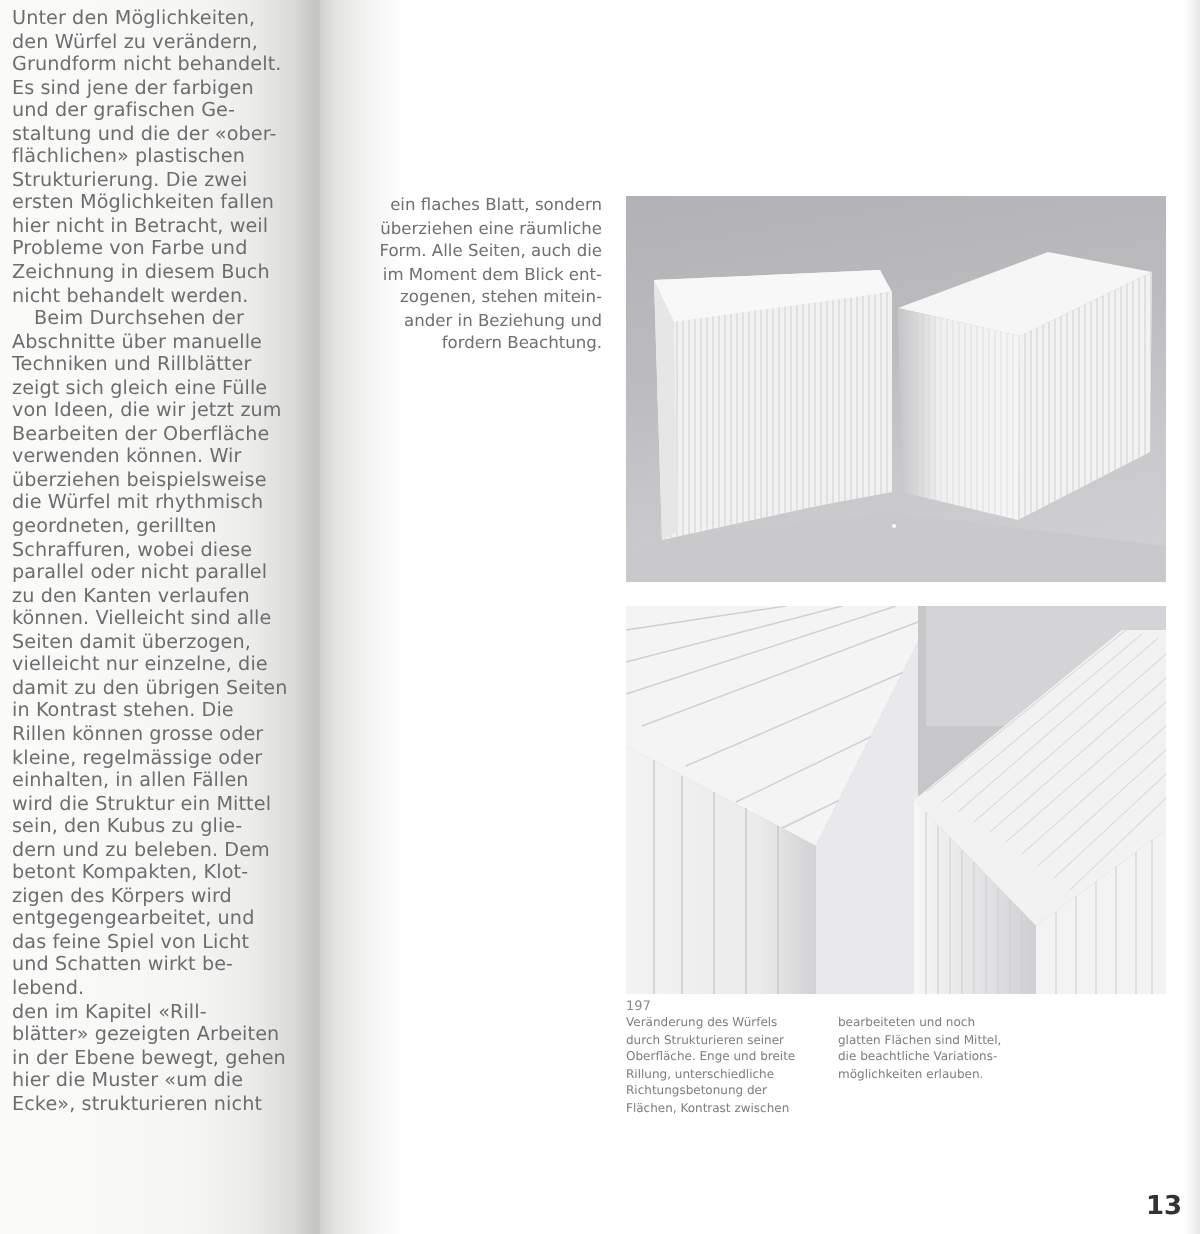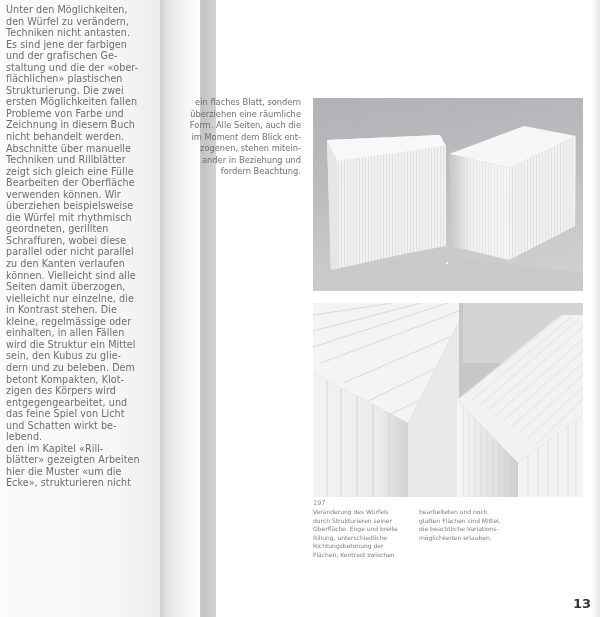"Unter den Möglichkeiten," .left-page { padding-left: 48px -> none }
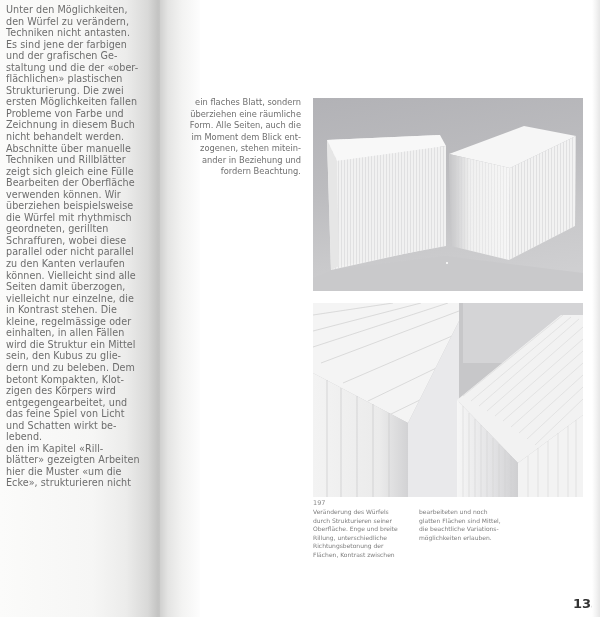"Techniken nicht antasten." span.ln { text: Techniken nicht antasten -> Grundform nicht behandelt }
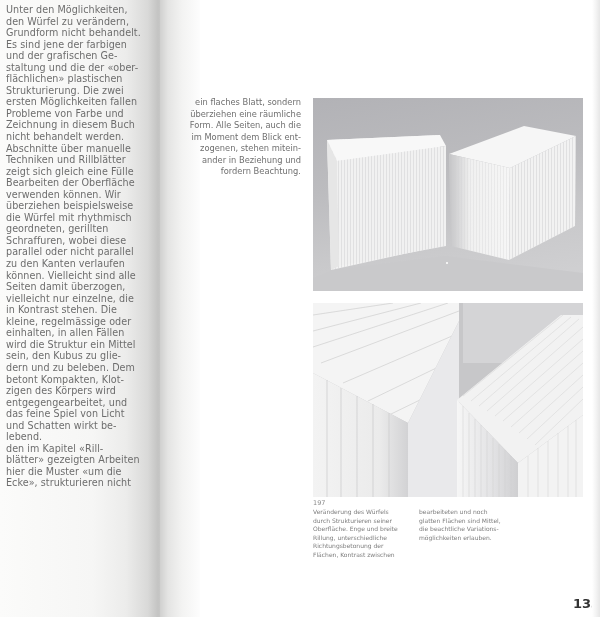"hier nicht in Betracht, weil" span.ln { html: none -> <span>hier nicht in Betracht, weil</span> }
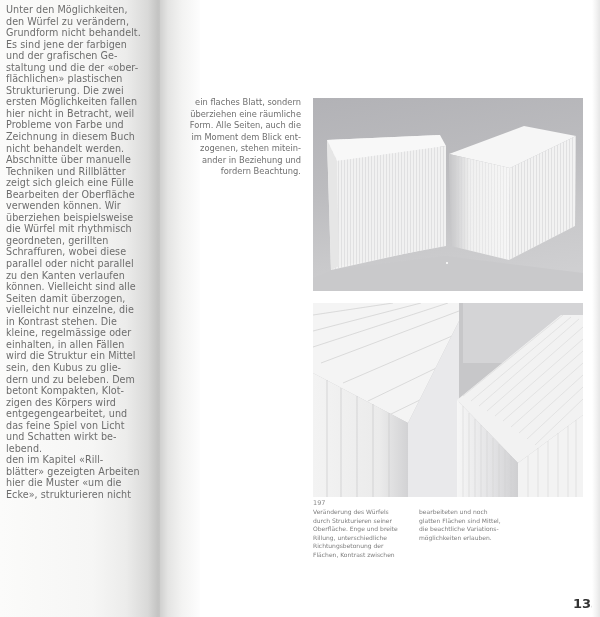"Beim Durchsehen der" span.ln { html: none -> <span>Beim Durchsehen der</span> }
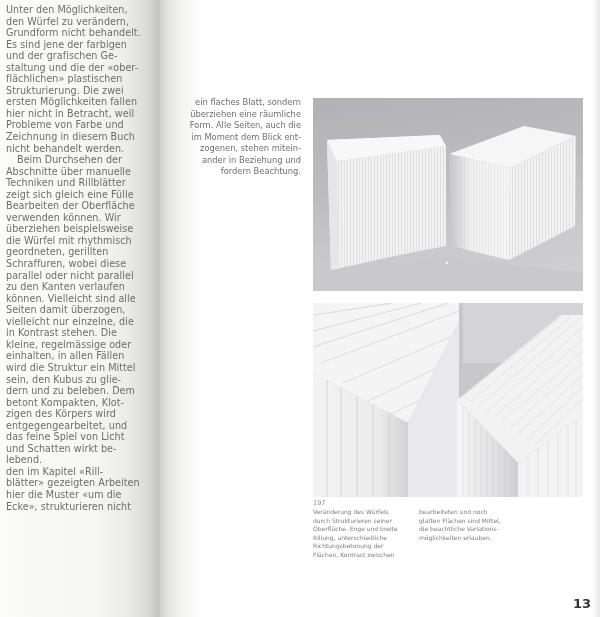"von Ideen, die wir jetzt" span.ln { html: none -> <span>von Ideen, die wir jetzt zum</span> }
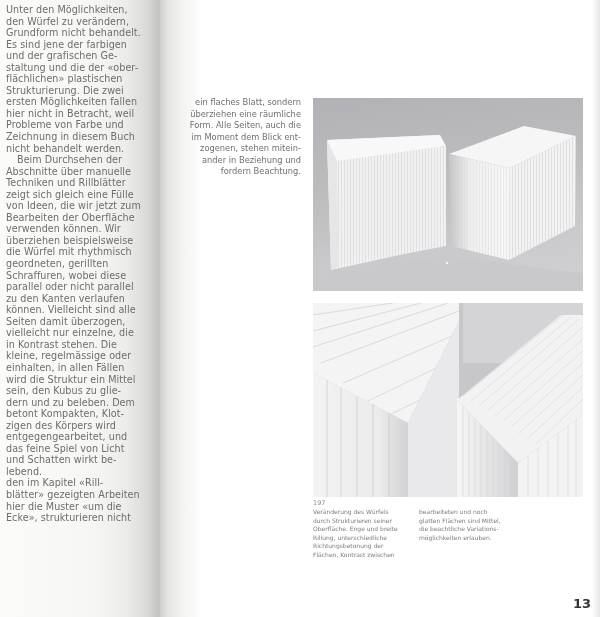"damit zu den übrigen Seiten" span.ln { html: none -> <span>damit zu den übrigen Seiten</span> }
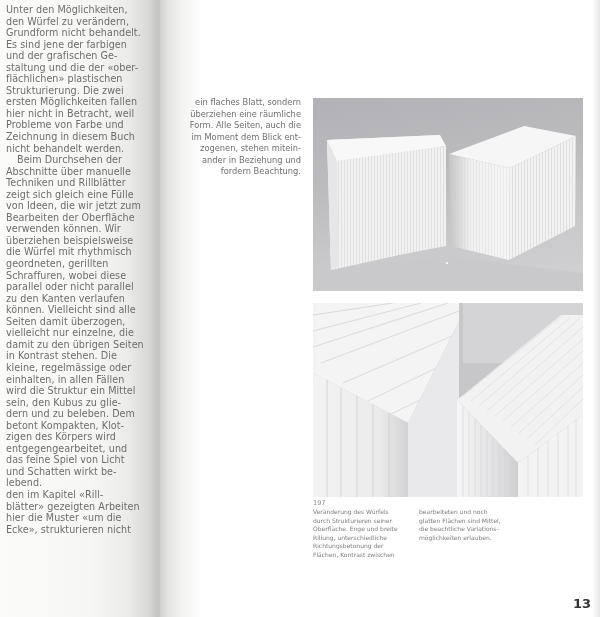"Rillen können grosse oder" span.ln { html: none -> <span>Rillen können grosse oder</span> }
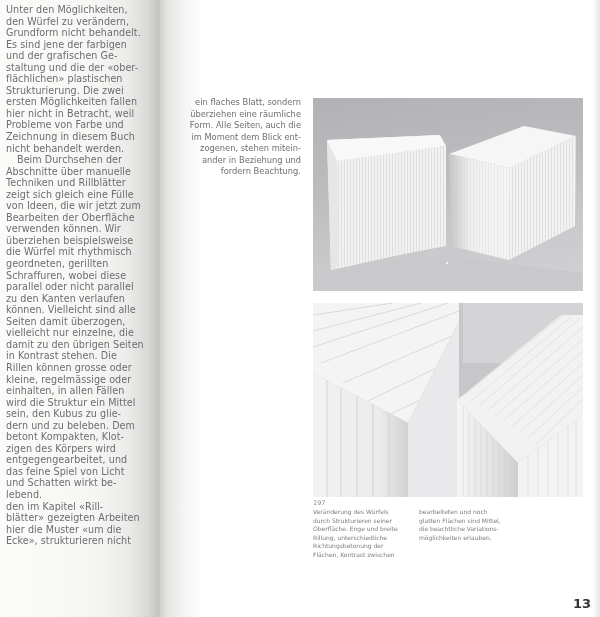"in der Ebene bewegt, gehen" span.ln { html: none -> <span>in der Ebene bewegt, gehen</span> }
